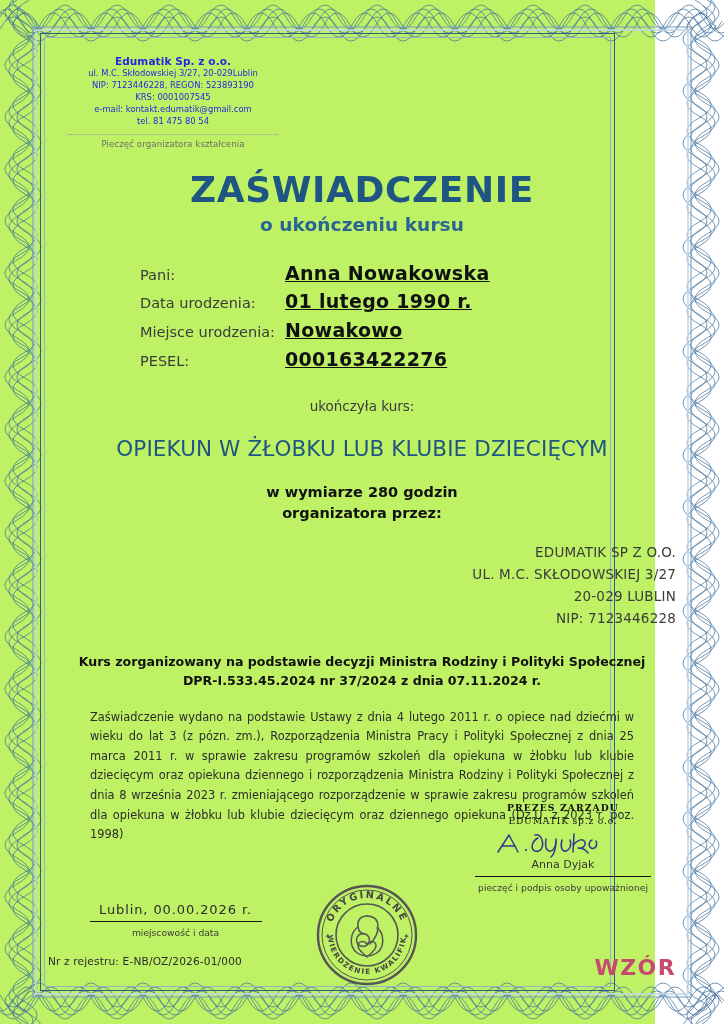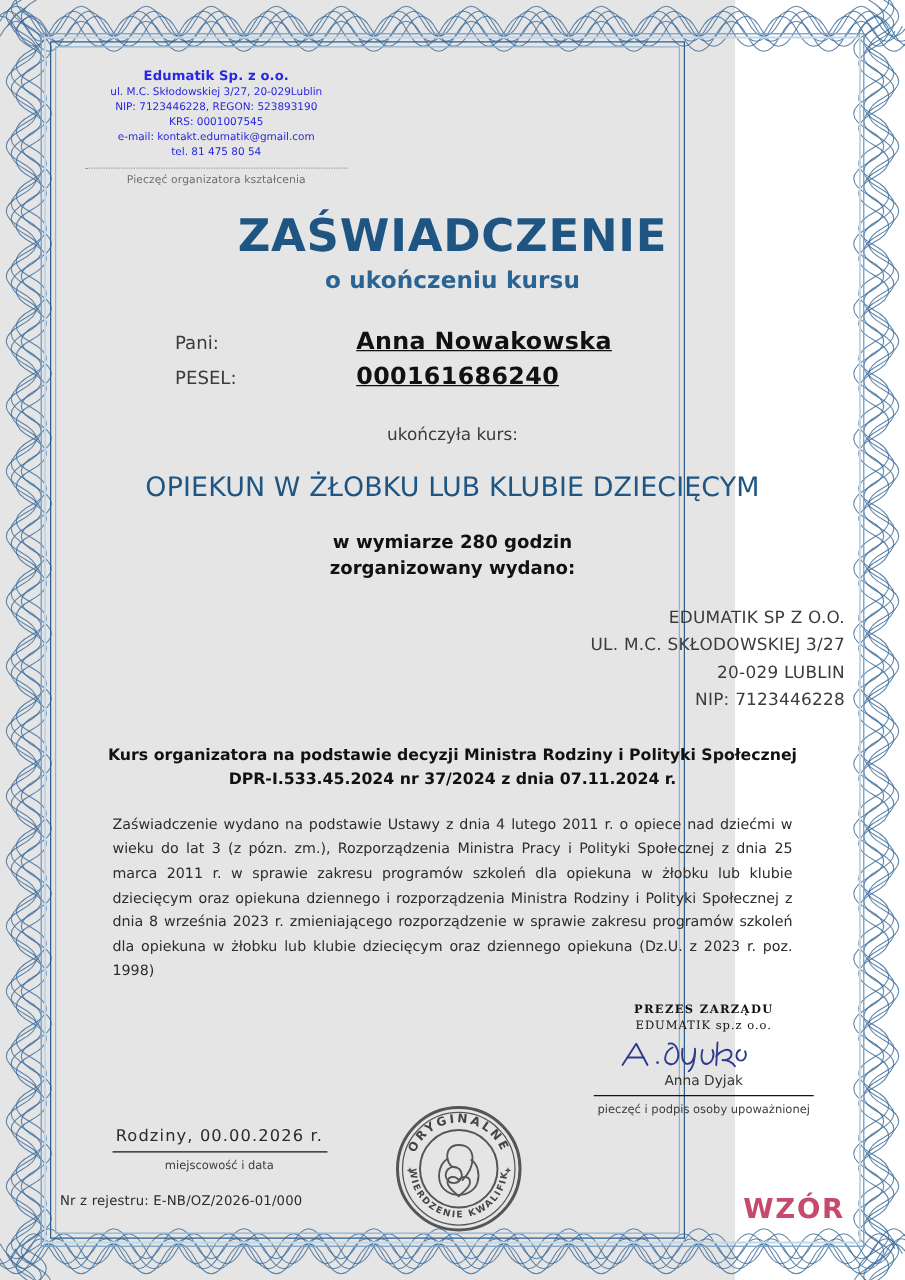"Edumatik Sp. z o.o." .page { background: #e5e5e5 -> #bef264; width: 588px -> 655px }
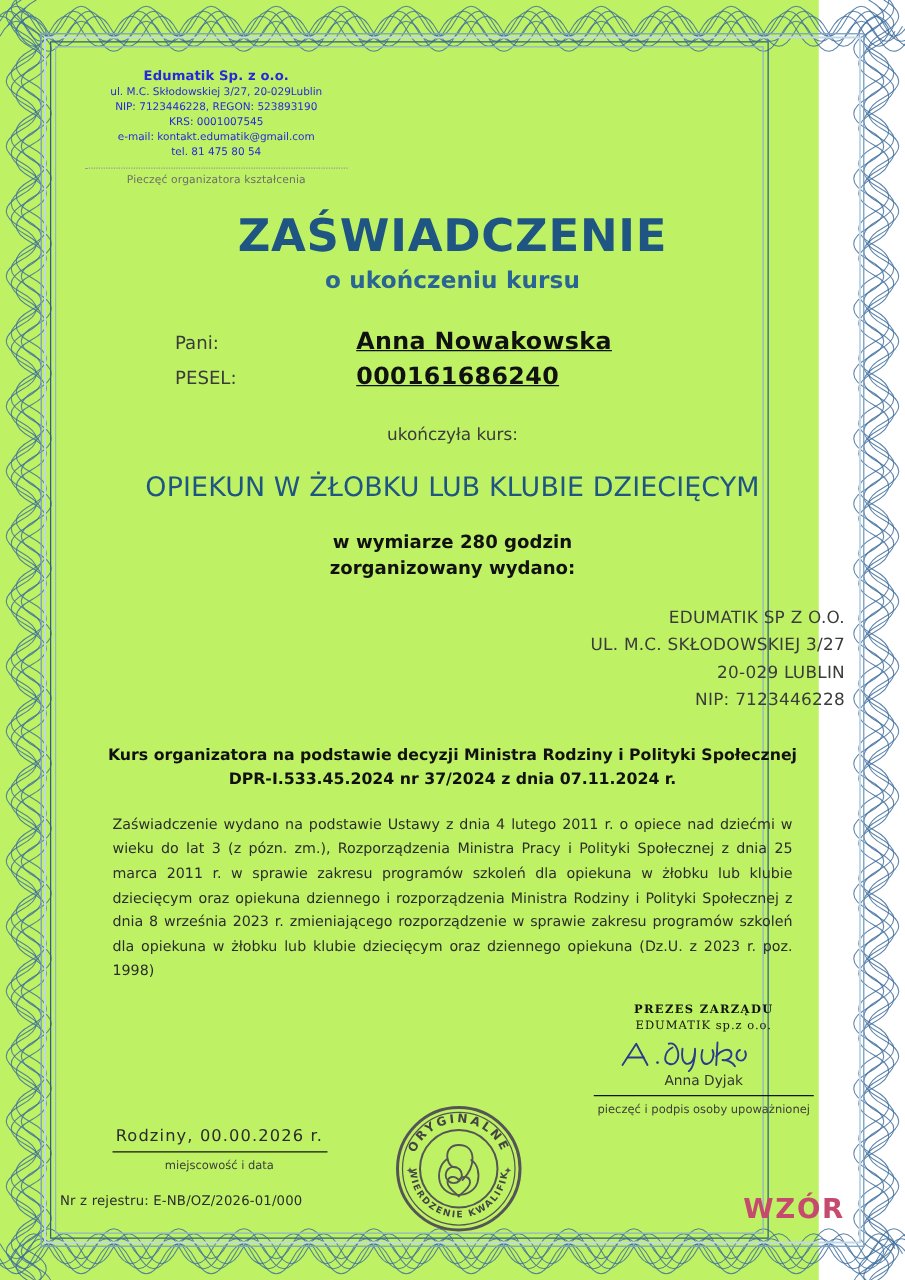"Data urodzenia:" div.person-row { html: none -> <div> <div>Data urodzenia:</div> <div>01 lutego 1990 r.</div> </div> }
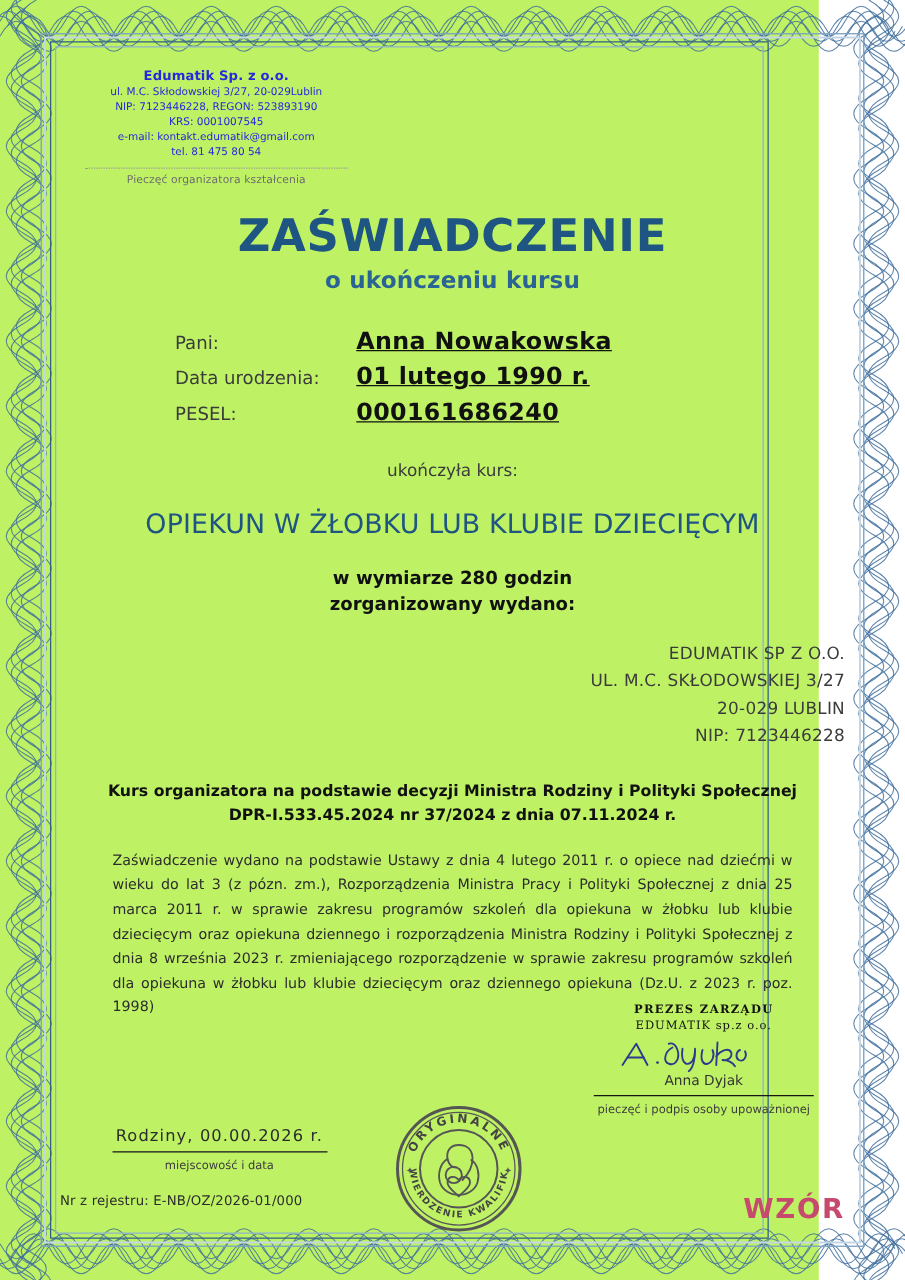"Miejsce urodzenia:" div.person-row { html: none -> <div> <div>Miejsce urodzenia:</div> <div>Nowakowo</div> </div> }
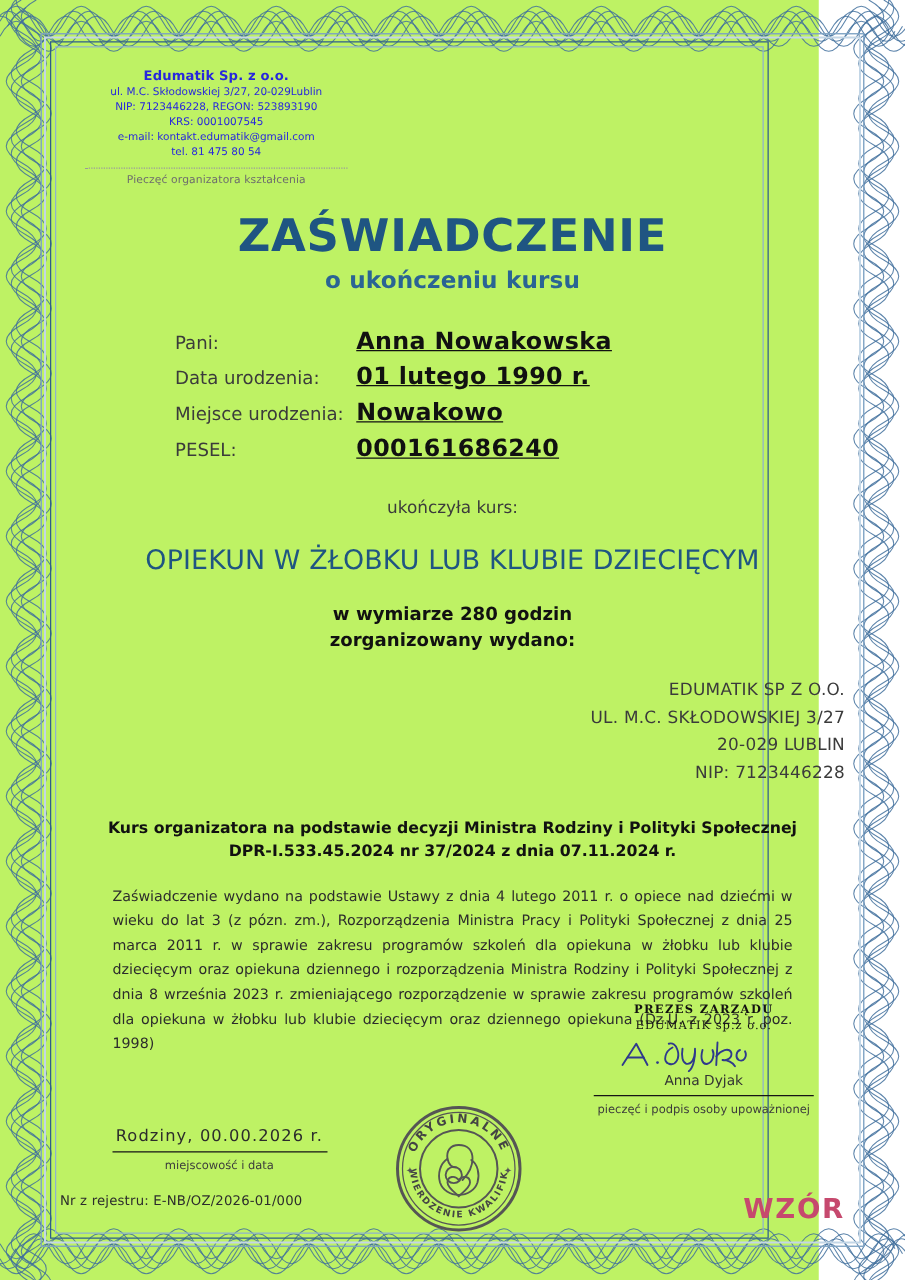"000161686240" div.p-value { text: 000161686240 -> 000163422276 }
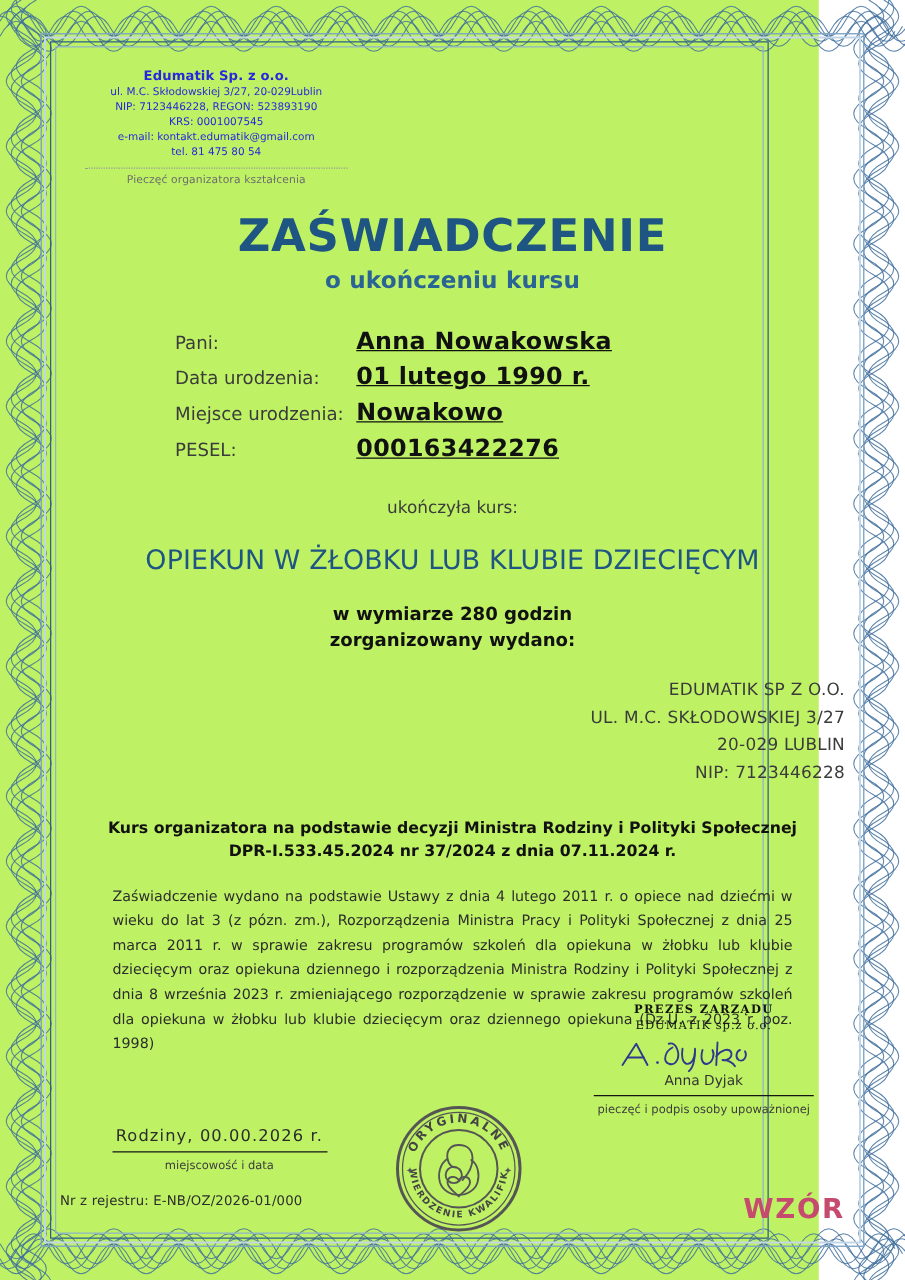"zorganizowany wydano:" div { text: zorganizowany wydano -> organizatora przez }
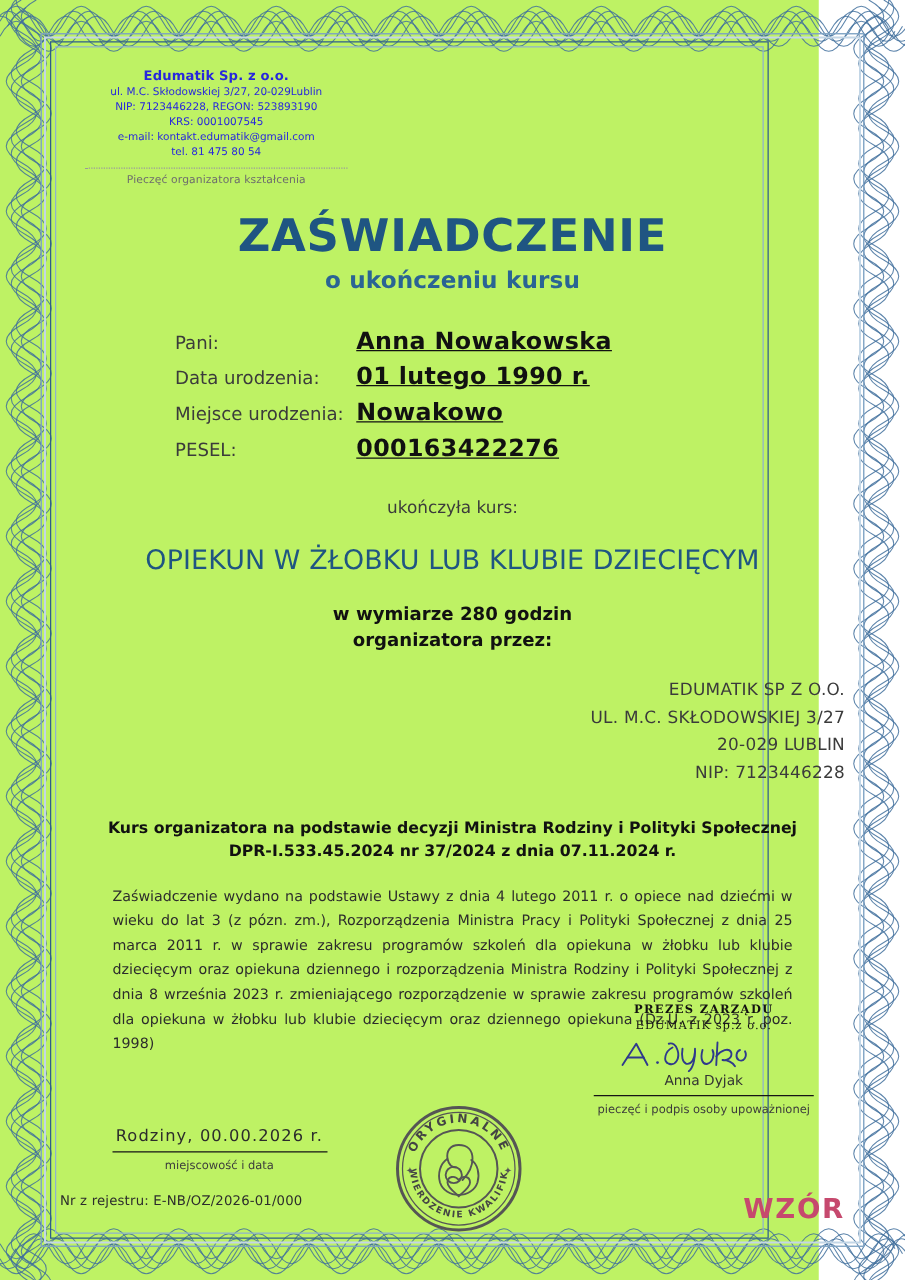"Kurs organizatora na podstawie decyzji" div { text: organizatora -> zorganizowany }
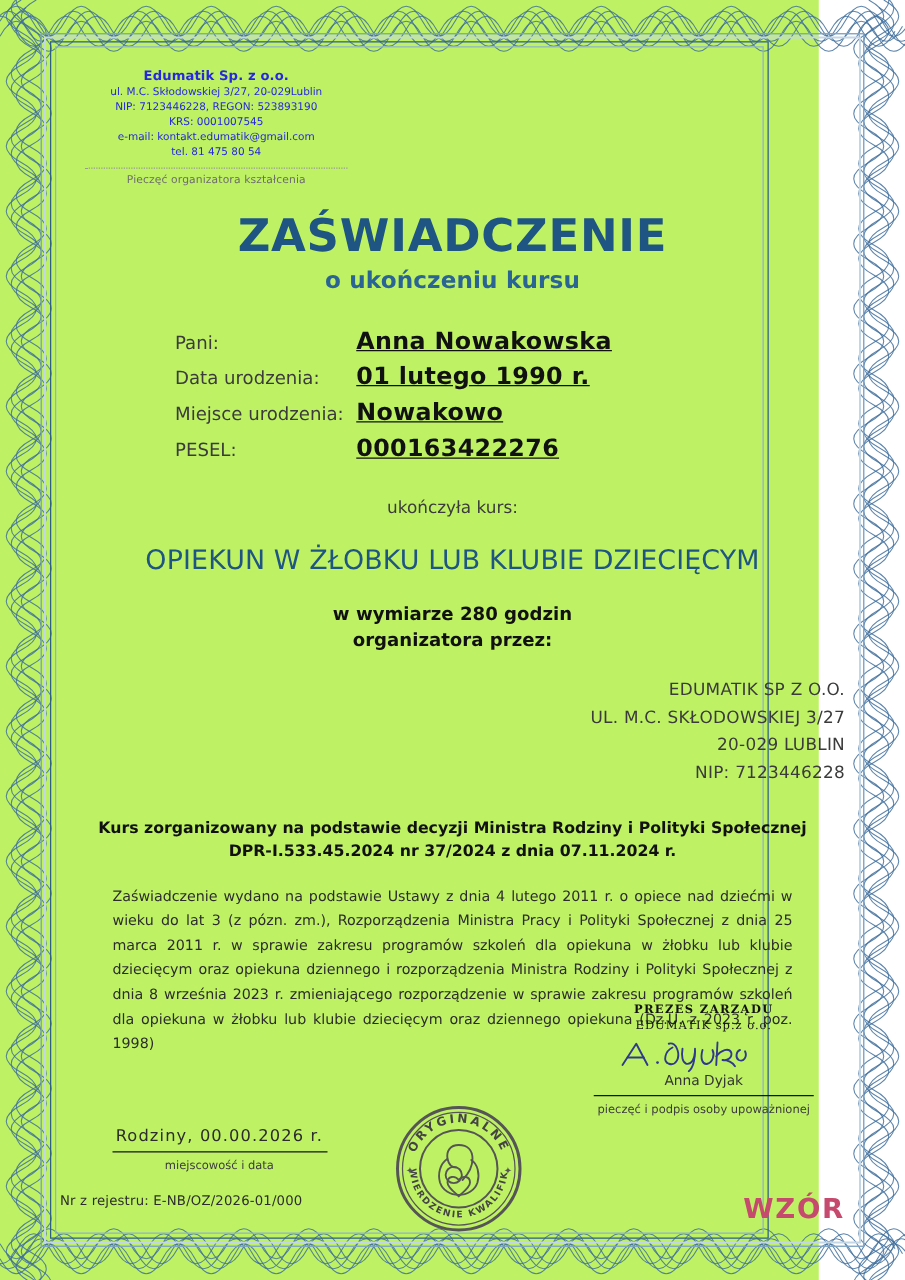"Rodziny, 00.00.2026 r." div.place-value { text: Rodziny -> Lublin }
